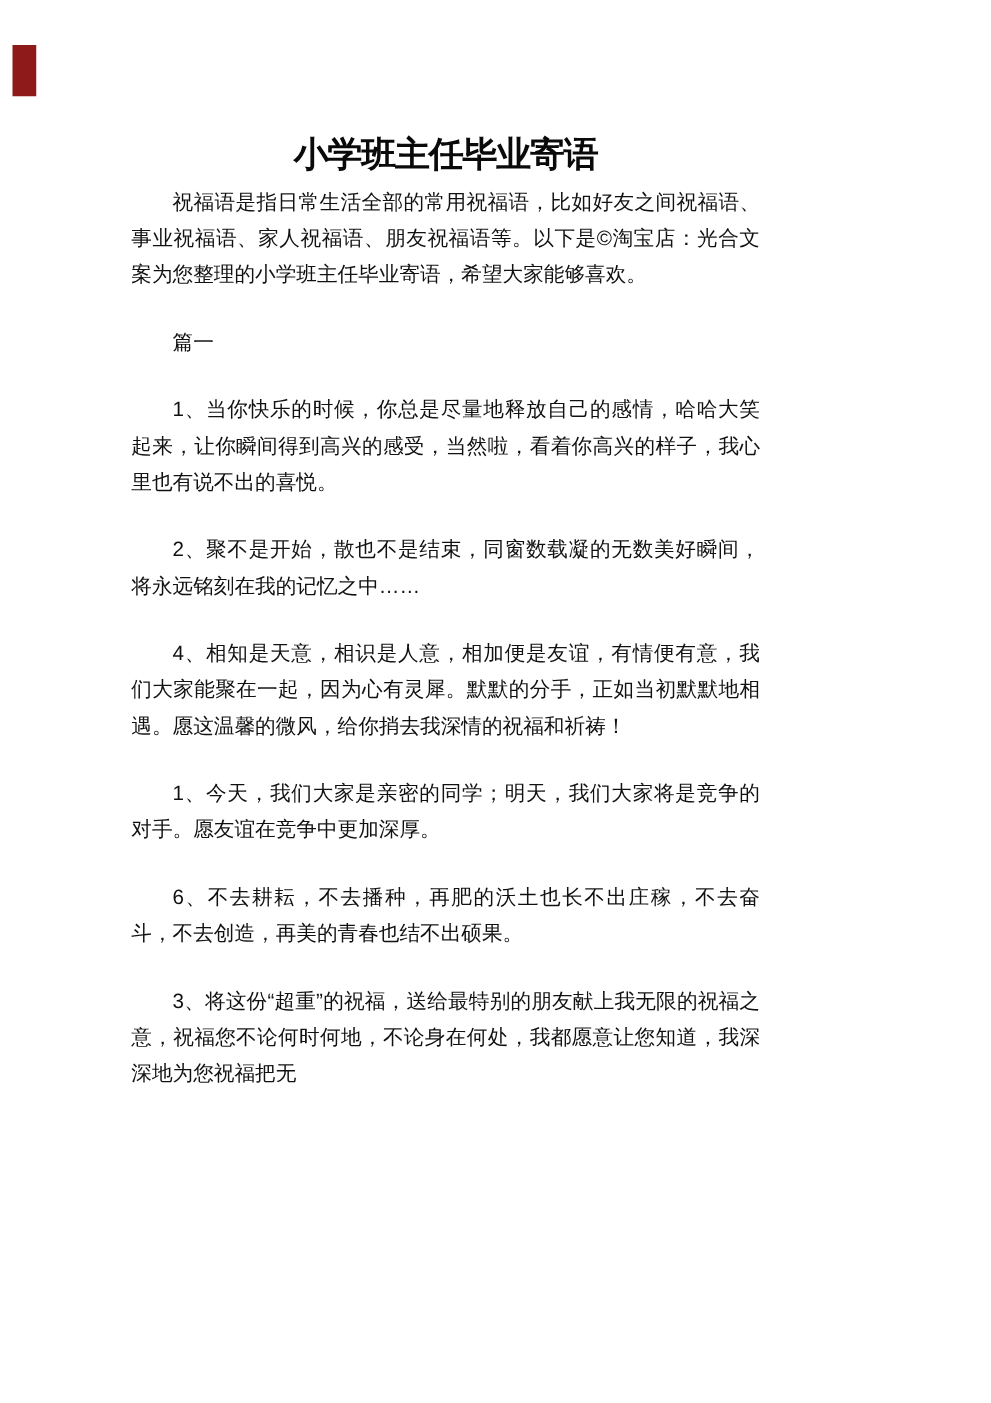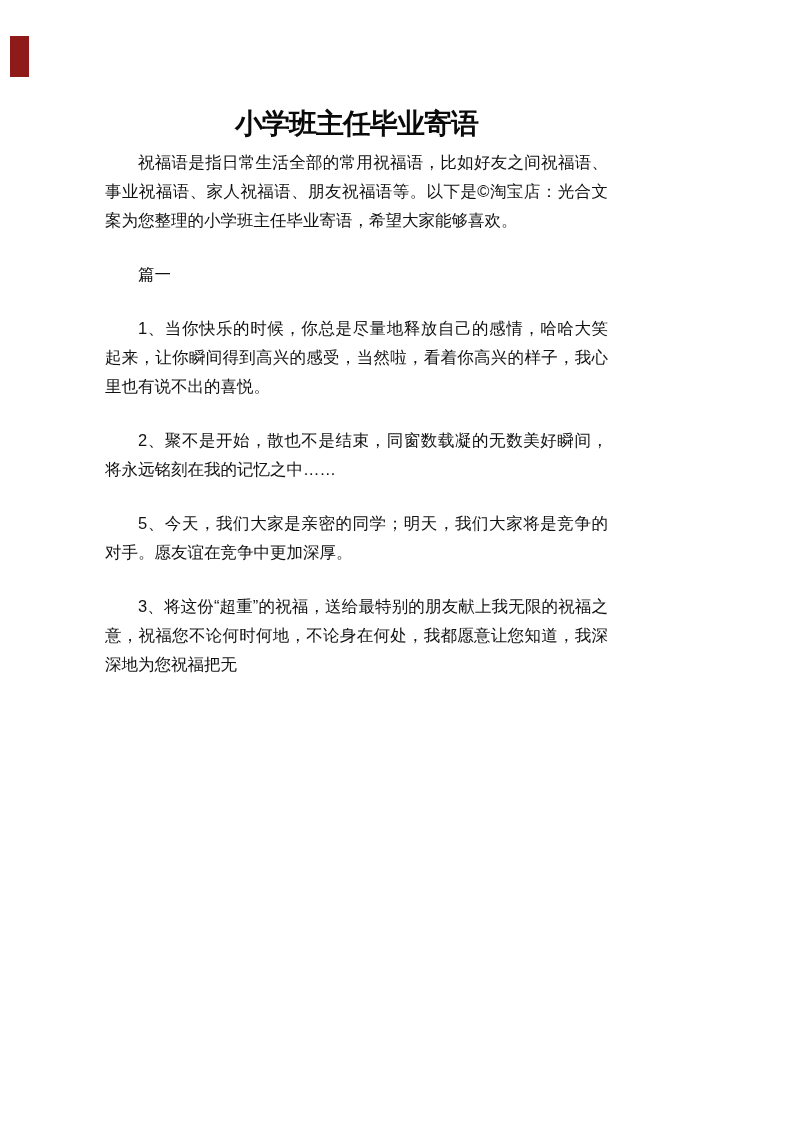"4、相知是天意，相识是人意，相加便是友谊，有情便有意，我们大家能聚在一起，因为心" p.para { html: none -> <p>4、相知是天意，相识是人意，相加便是友谊，有情便有意，我们大家能聚在一起，因为心有灵犀。默默的分手，正如当初默默地相遇。愿这温馨的微风，给你捎去我深情的祝福和祈祷！</p> }
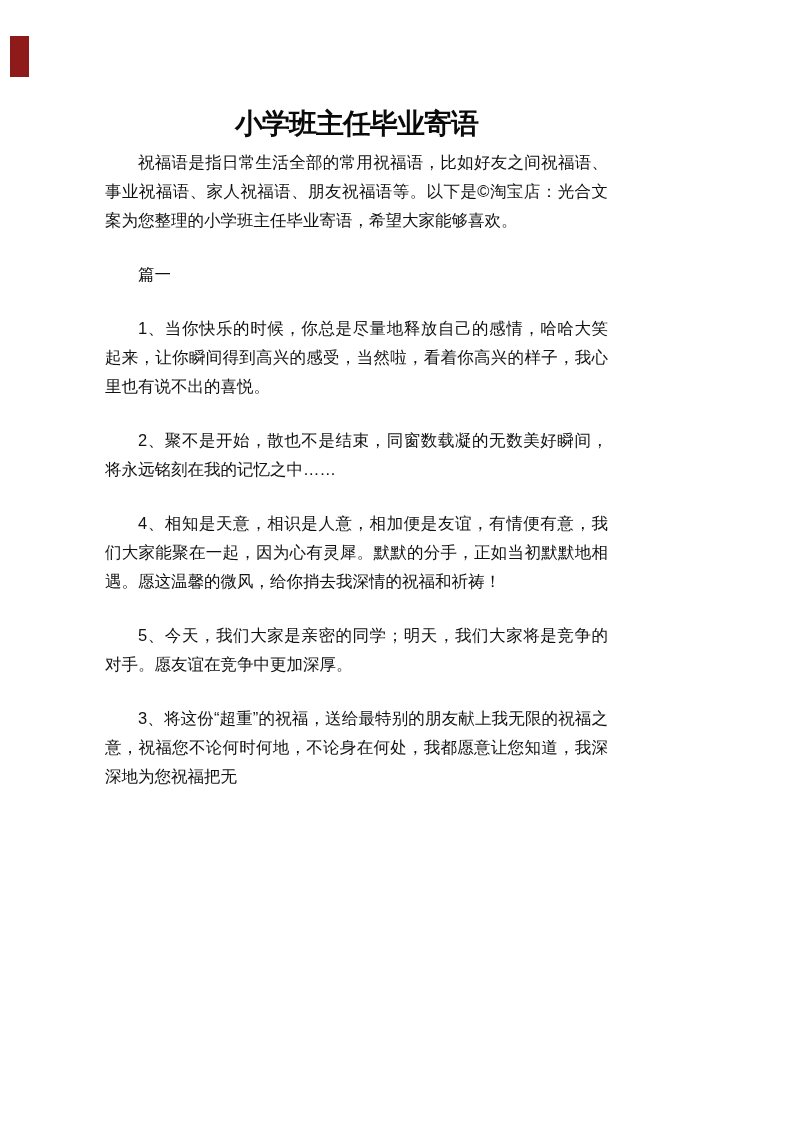"5、今天，我们大家是亲密的同学；明天，我们大家将是竞争的对手。愿友谊在竞争中更加" p.para { text: 5 -> 1 }
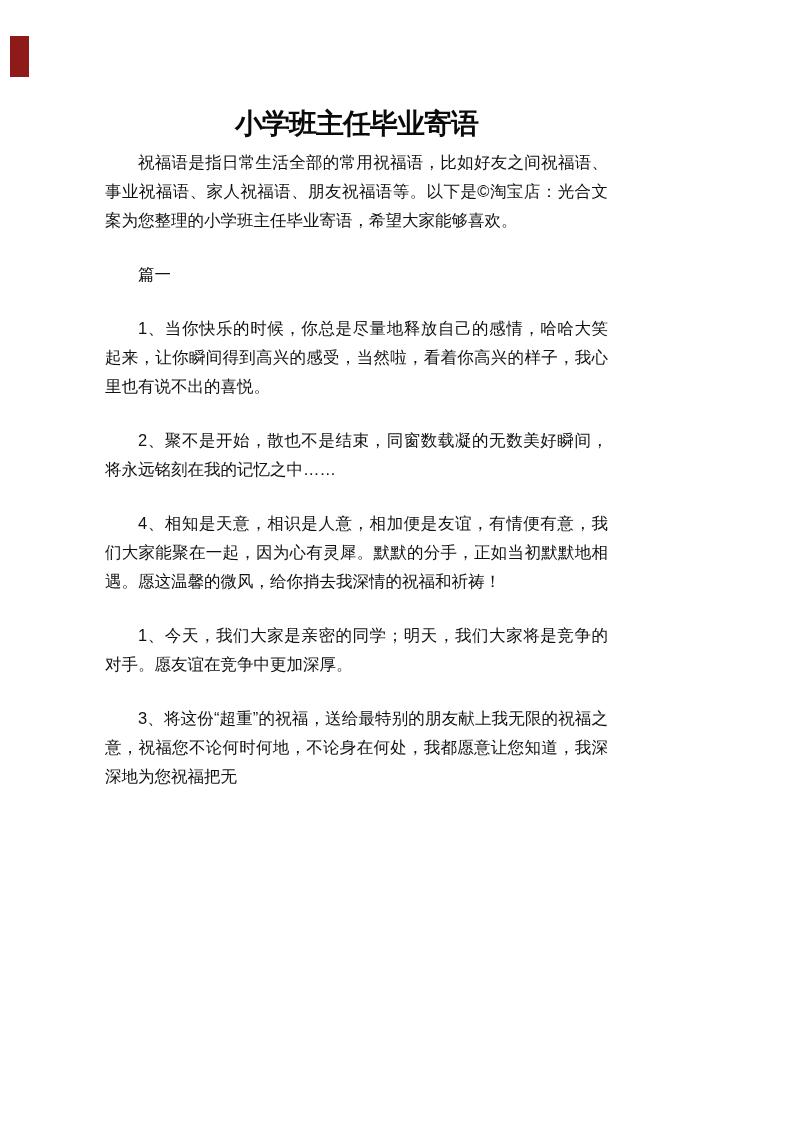"6、不去耕耘，不去播种，再肥的沃土也长不出庄稼，不去奋斗，不去创造，再美的青春也" p.para { html: none -> <p>6、不去耕耘，不去播种，再肥的沃土也长不出庄稼，不去奋斗，不去创造，再美的青春也结不出硕果。</p> }
